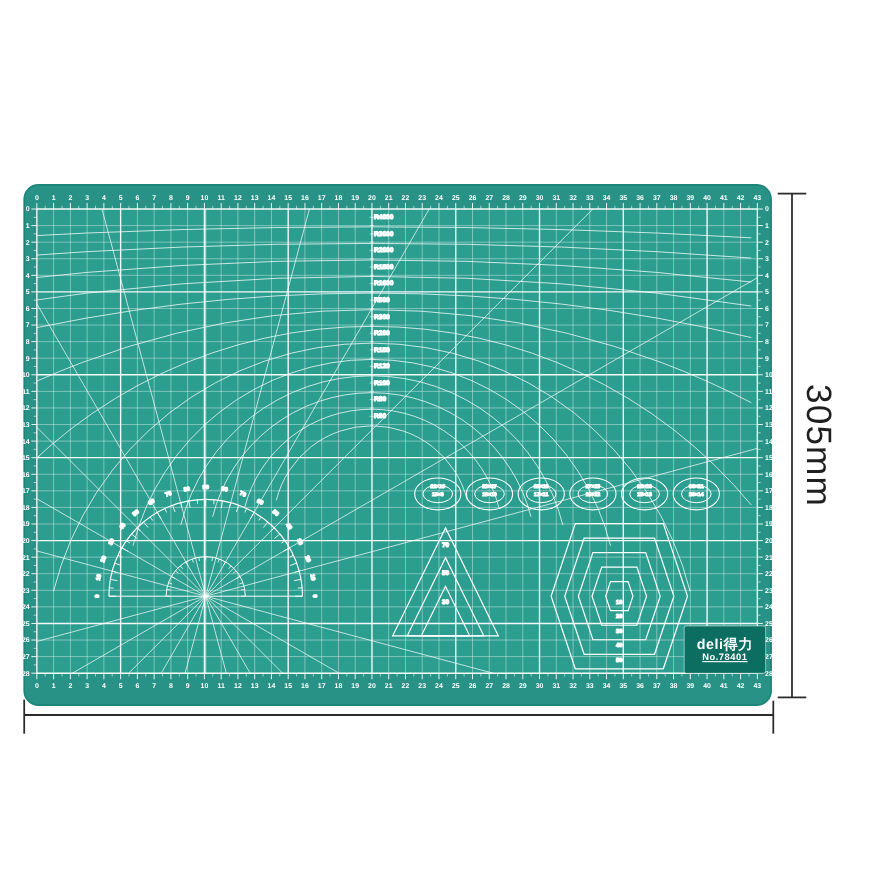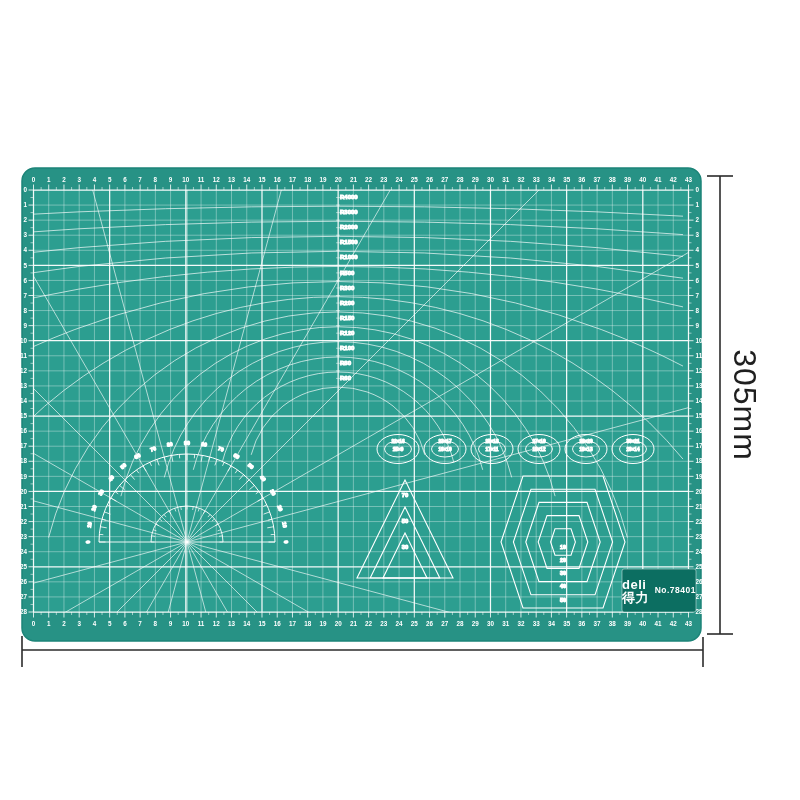"deli得力" .logo-text { flex-direction: none -> column }
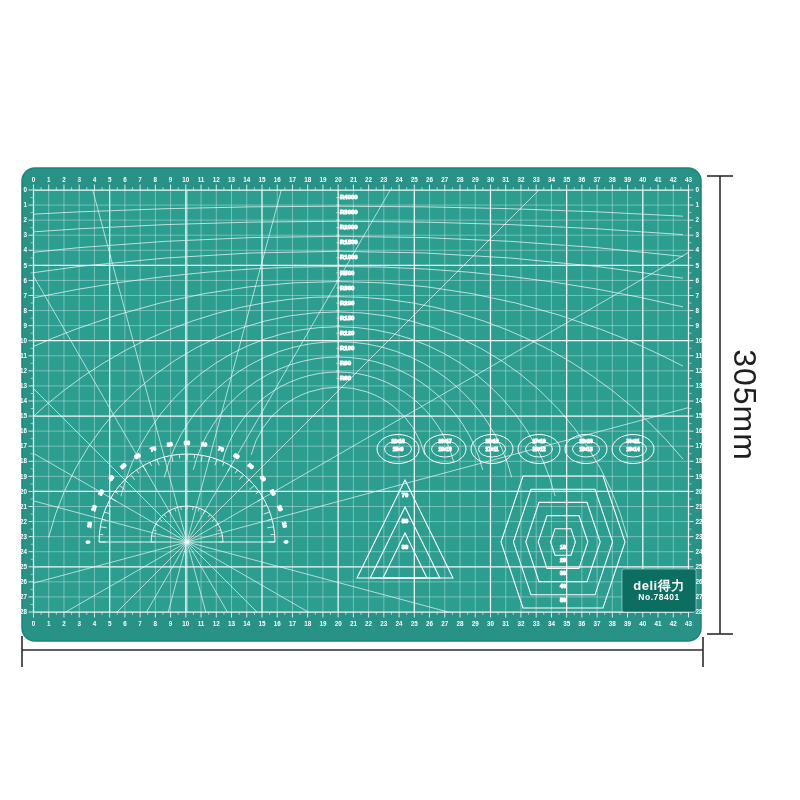"No.78401" .logo-model { text-decoration: none -> underline }
